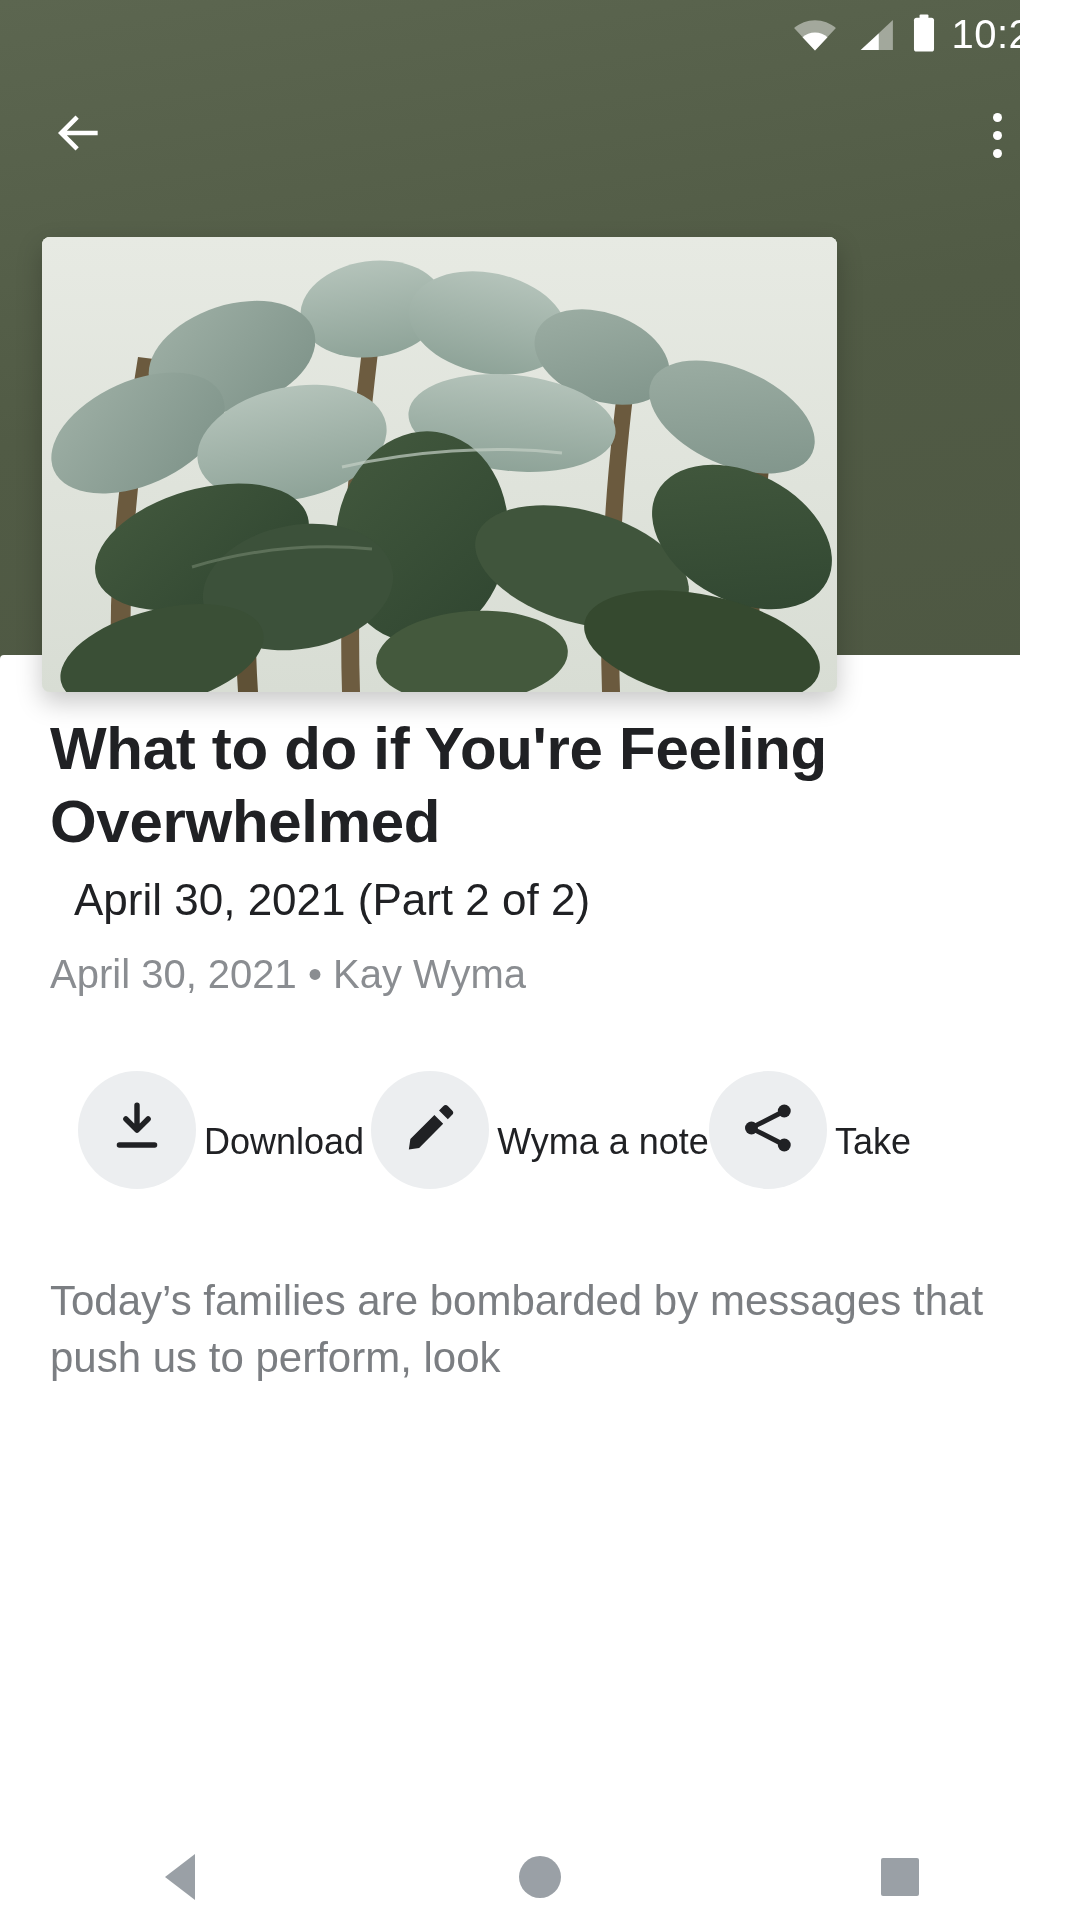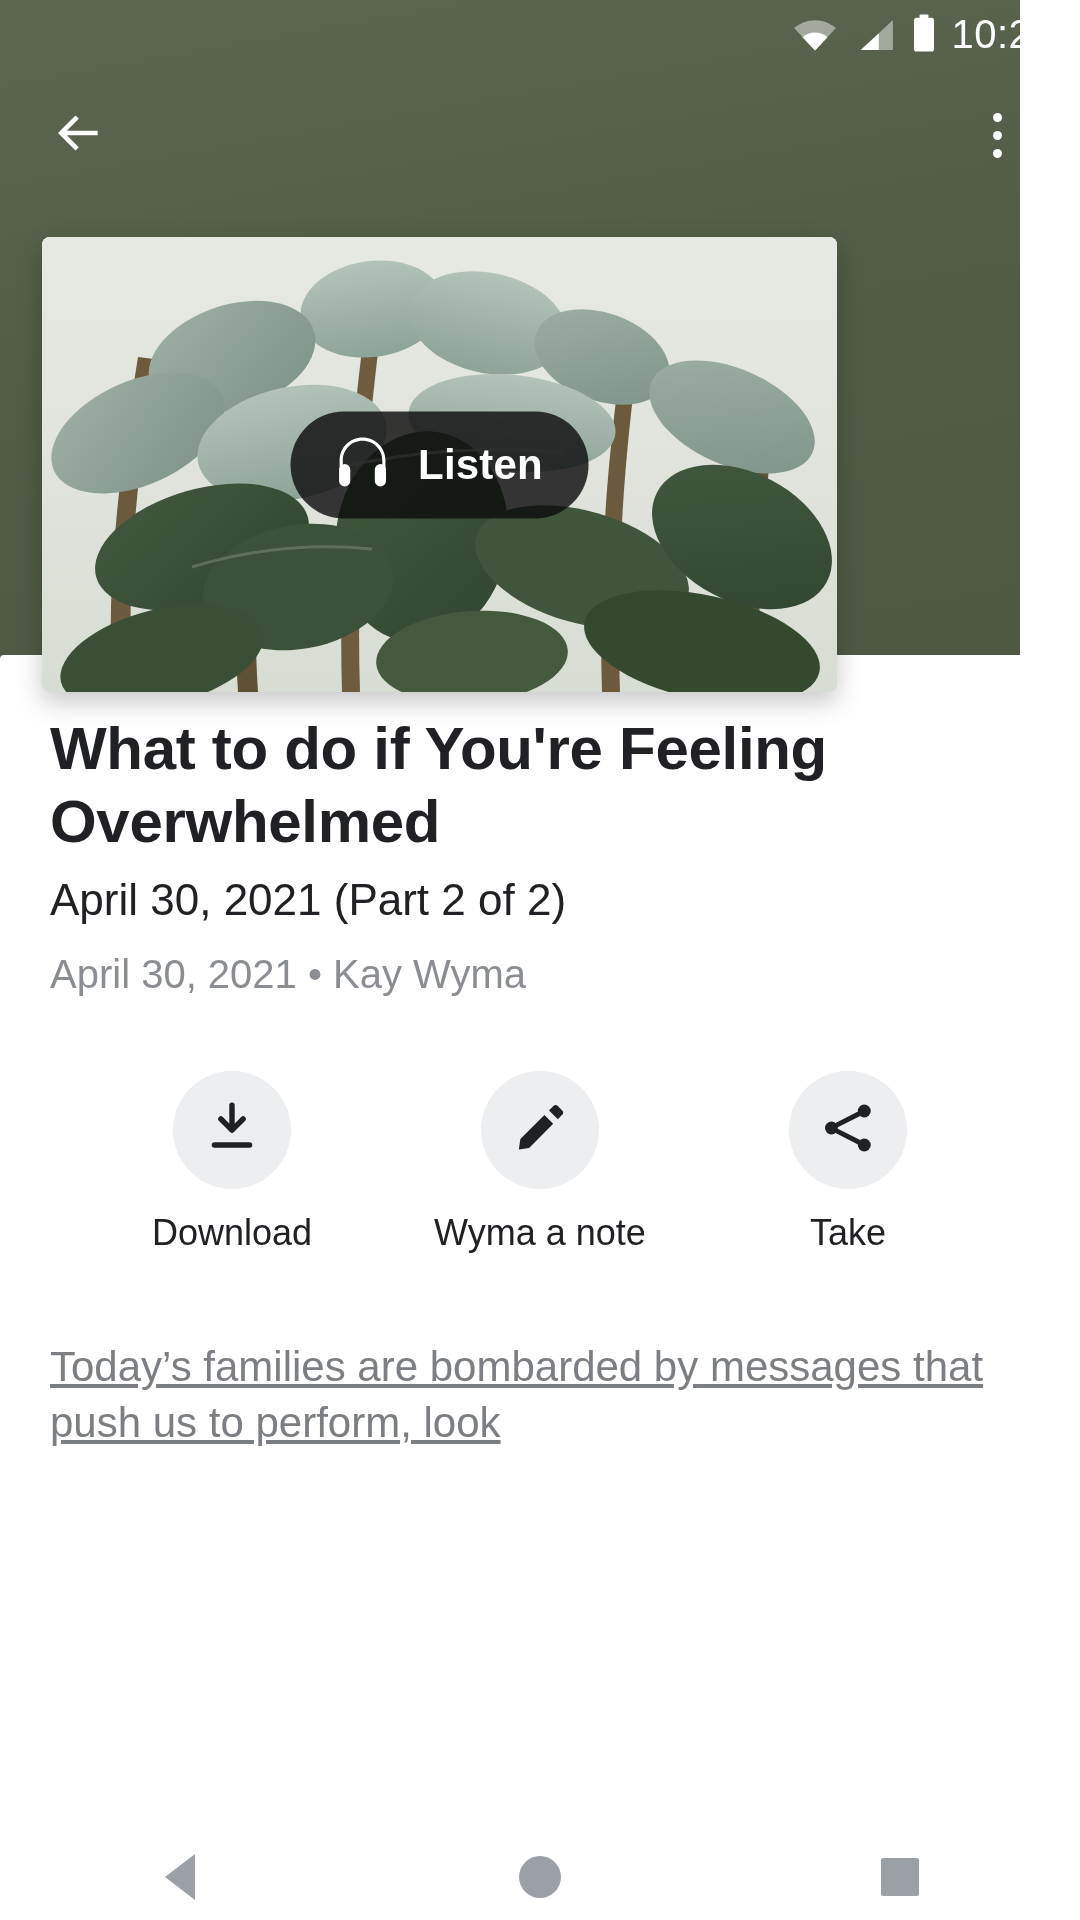"Listen" div.listen-pill { html: <div> <span> <svg> <path></path> <rect></rect> <rect></rect> </svg> </span> <span>Listen</span> </div> -> none }
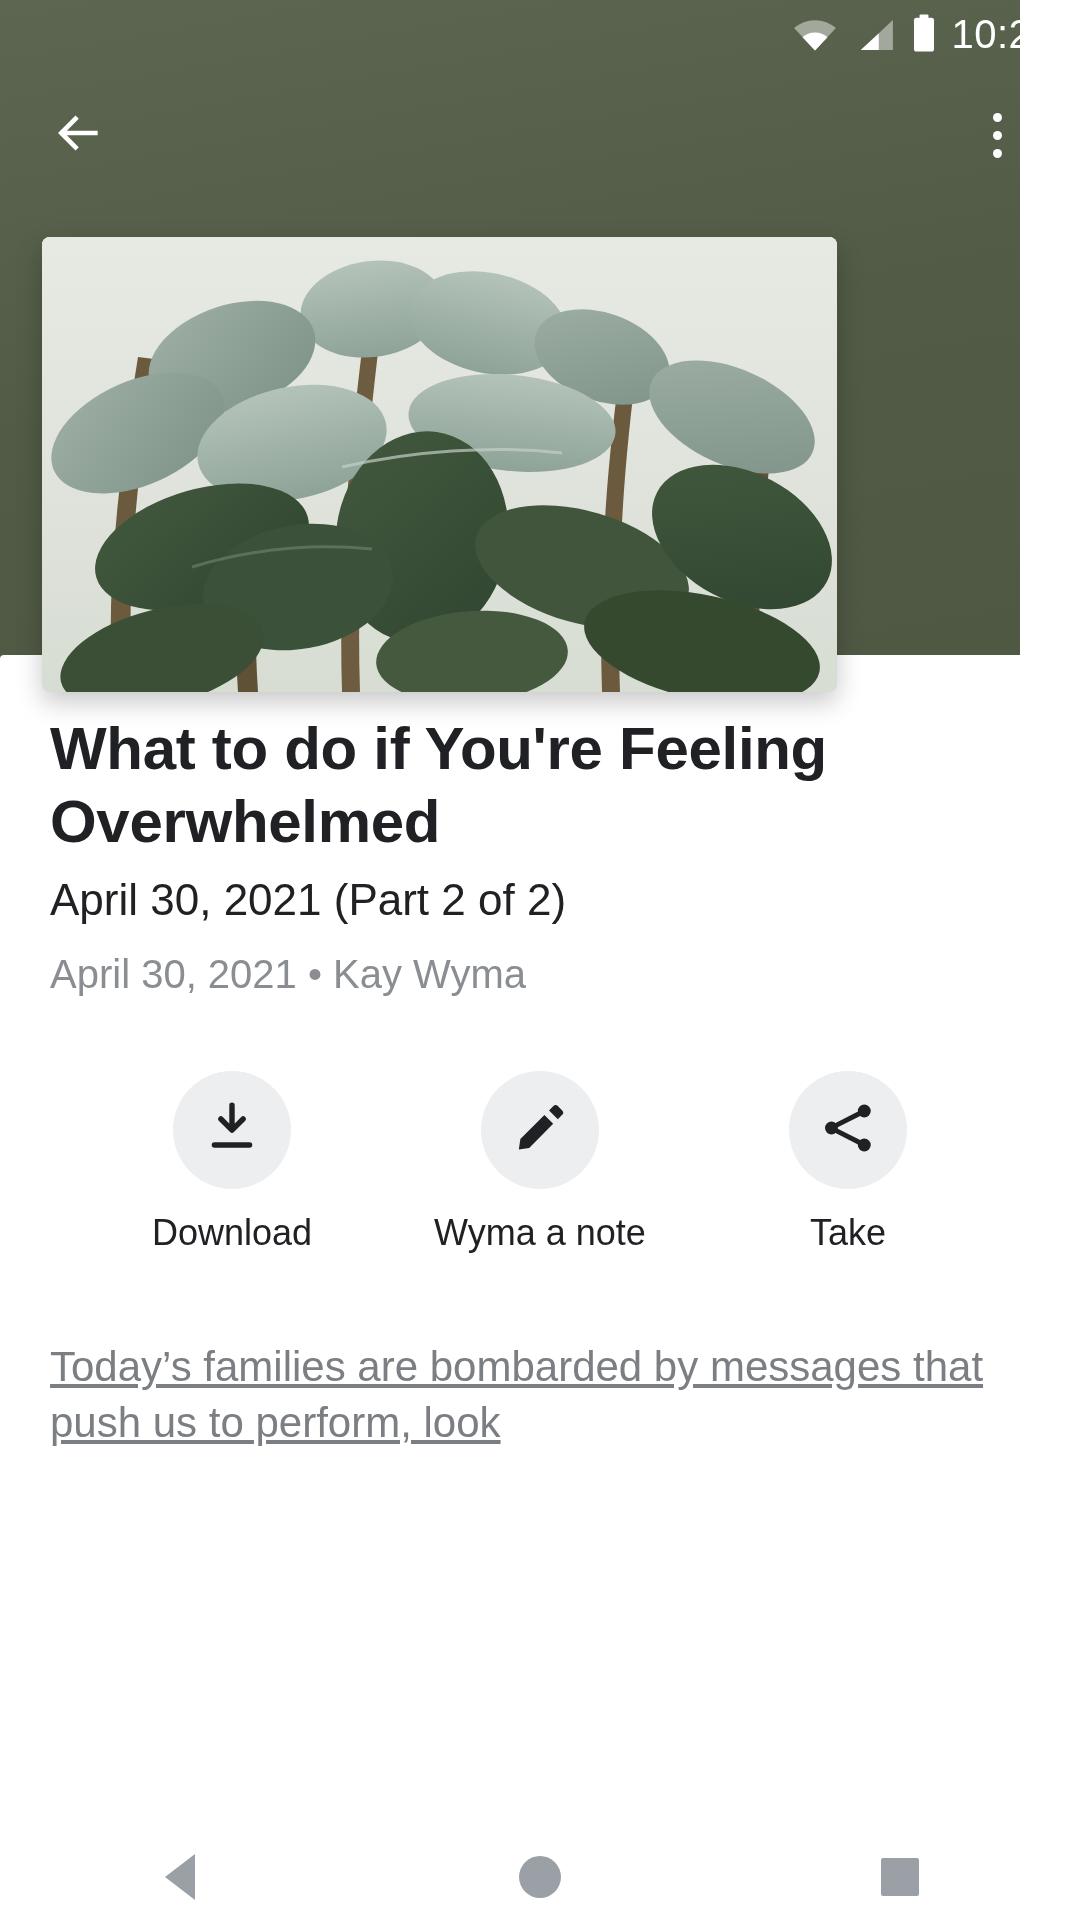"April 30, 2021 (Part 2" .article-subtitle { margin-left: none -> 24px }
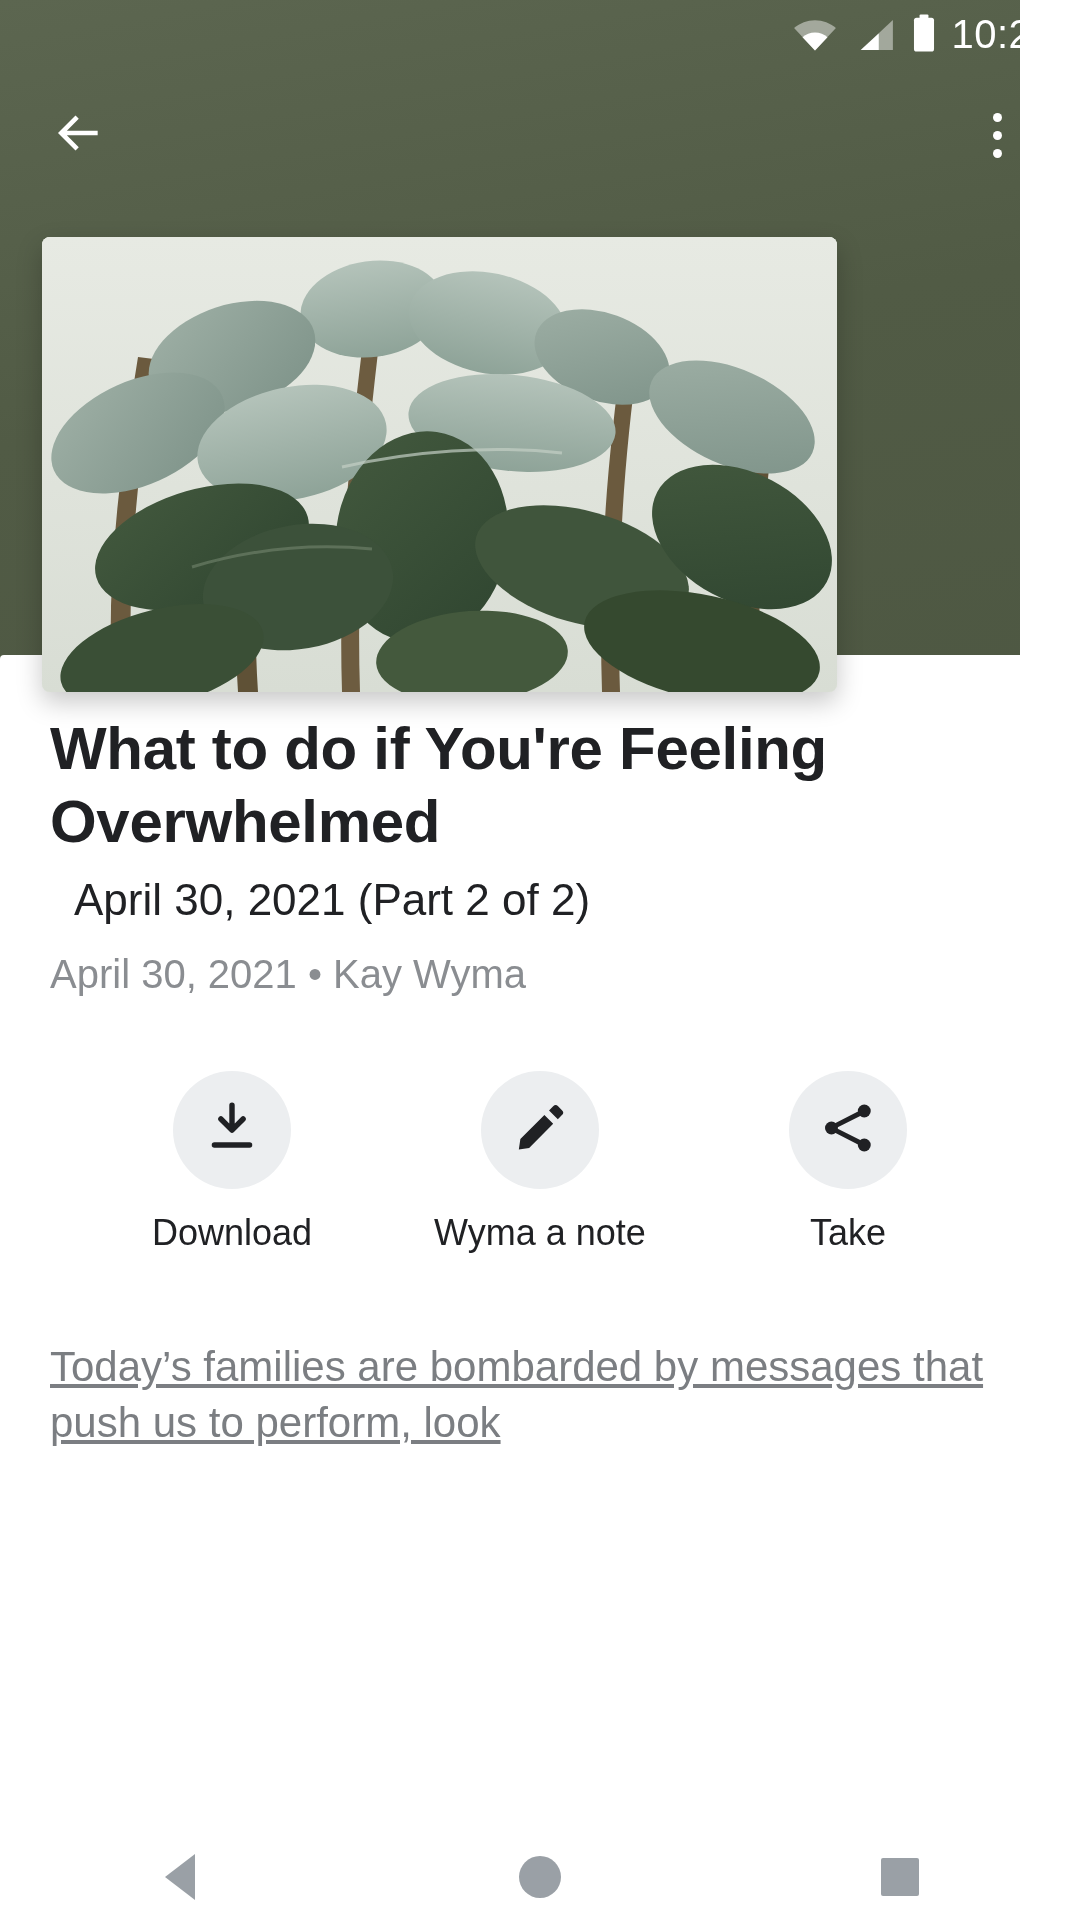"Download" .action { flex-direction: column -> row; gap: none -> 8px }
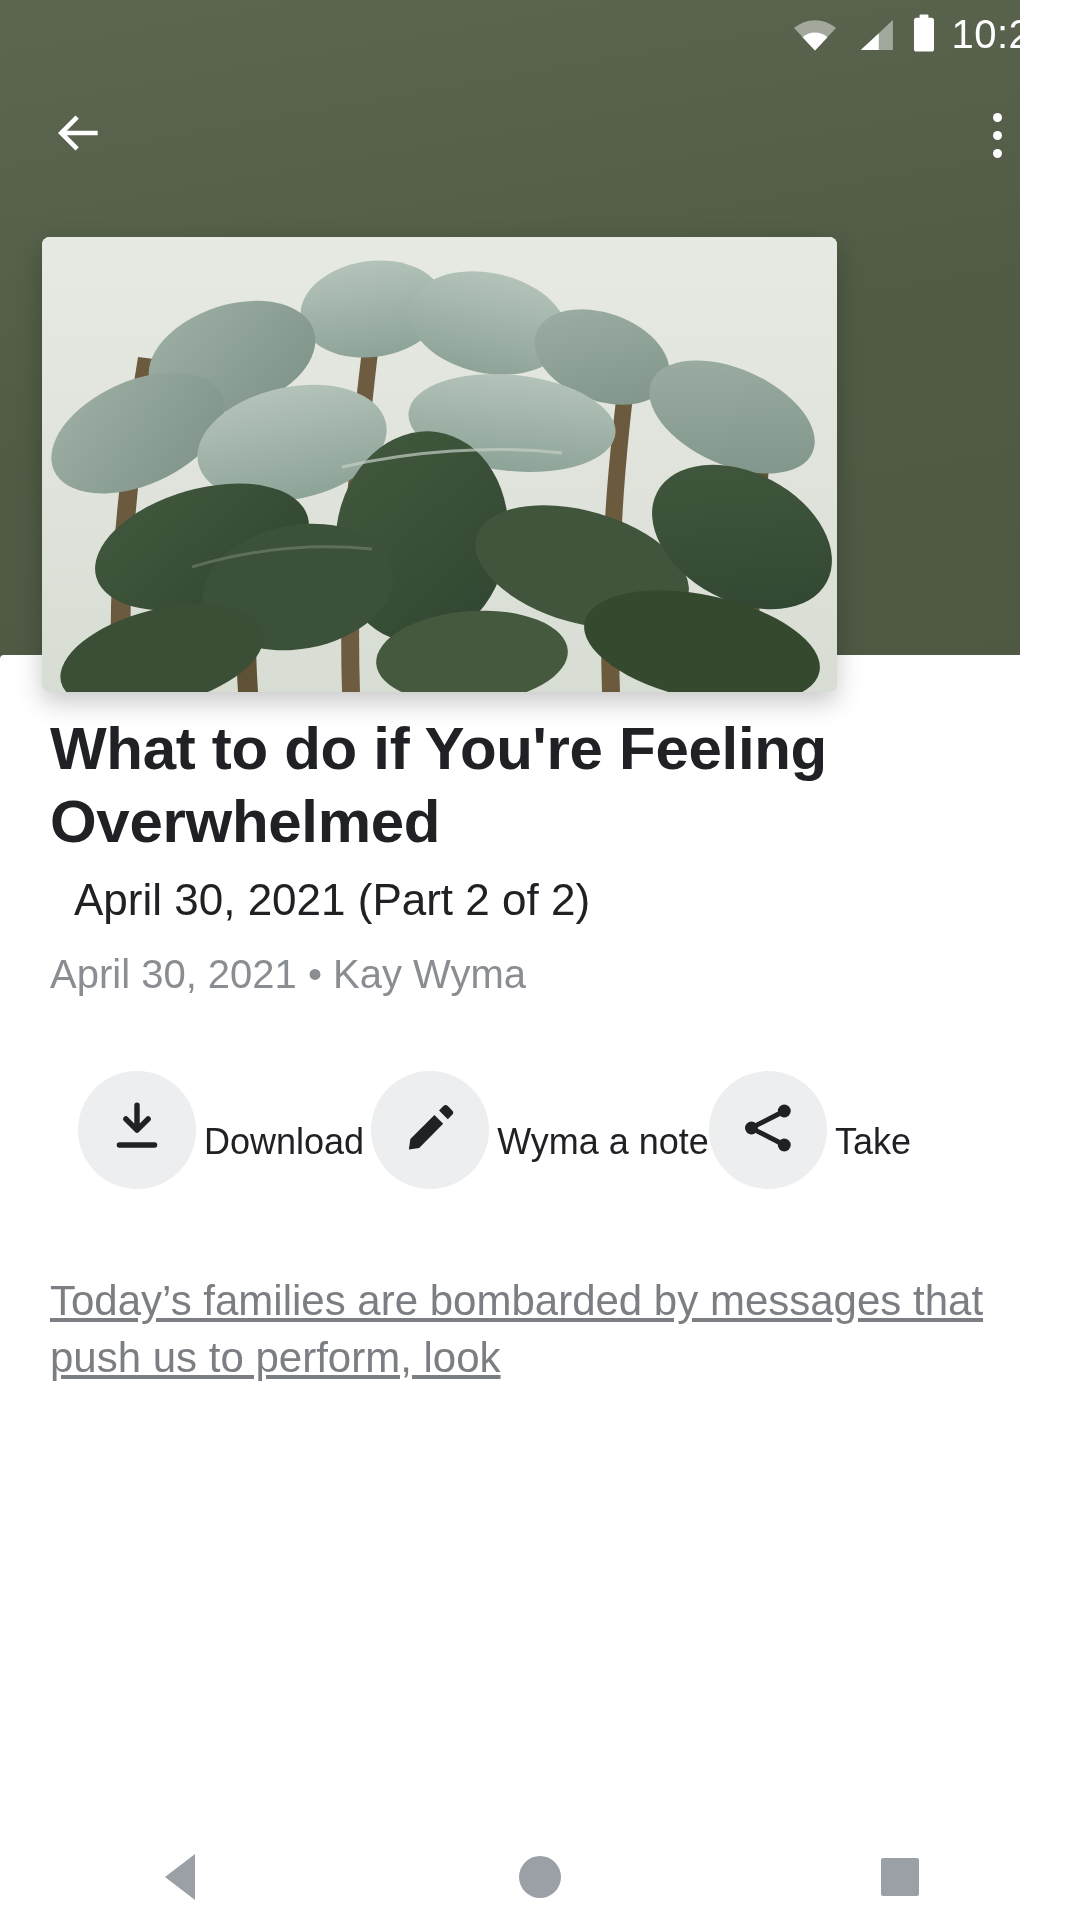"Today’s families are bombarded by" .body-text { text-decoration: underline -> none }
